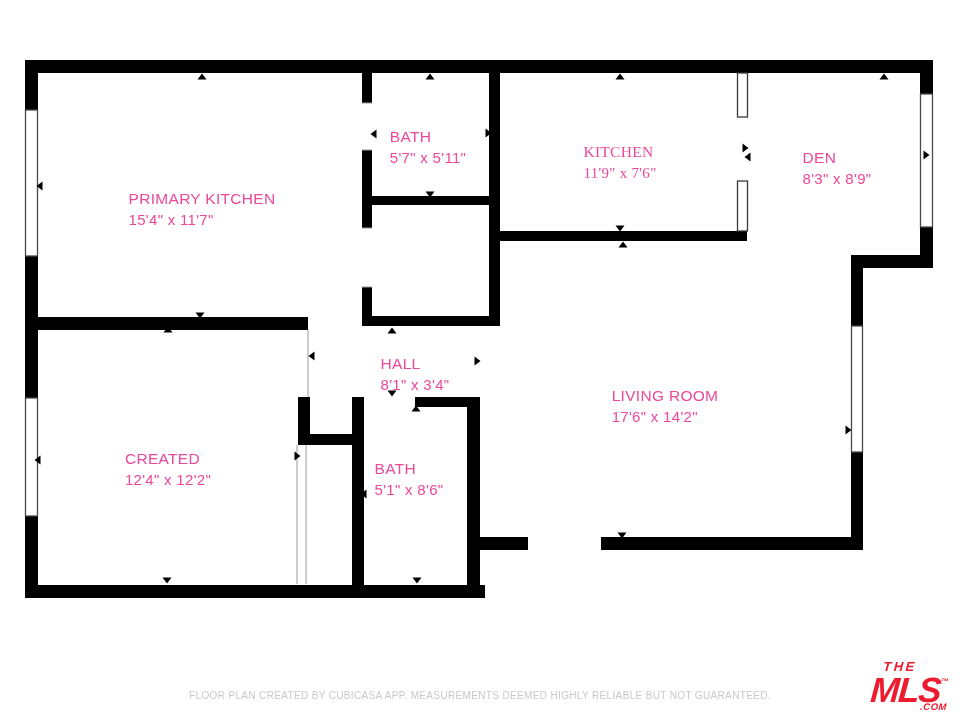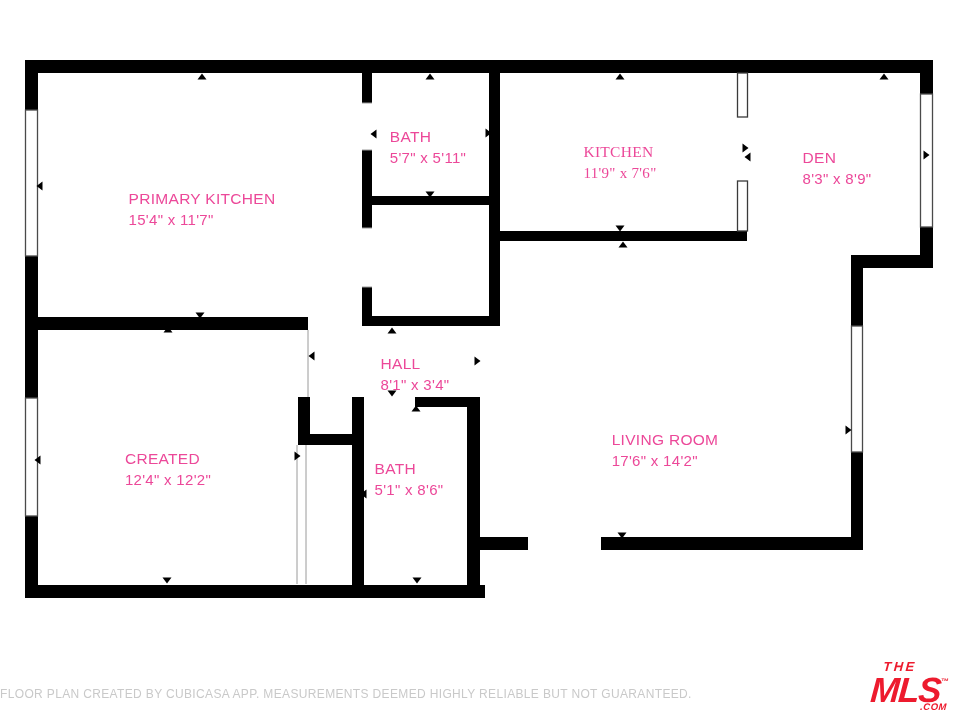"LIVING ROOM" div.room-label { margin-top: 44px -> none }
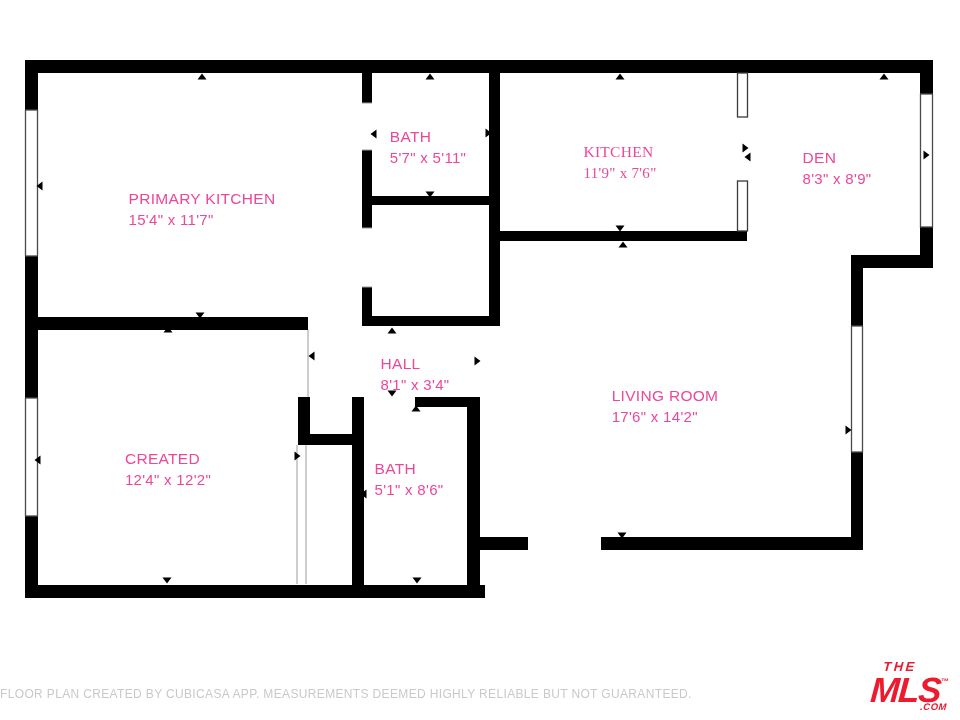"FLOOR PLAN CREATED BY CUBICASA" .footer-disclaimer { font-size: 12px -> 10px; text-align: left -> center }
